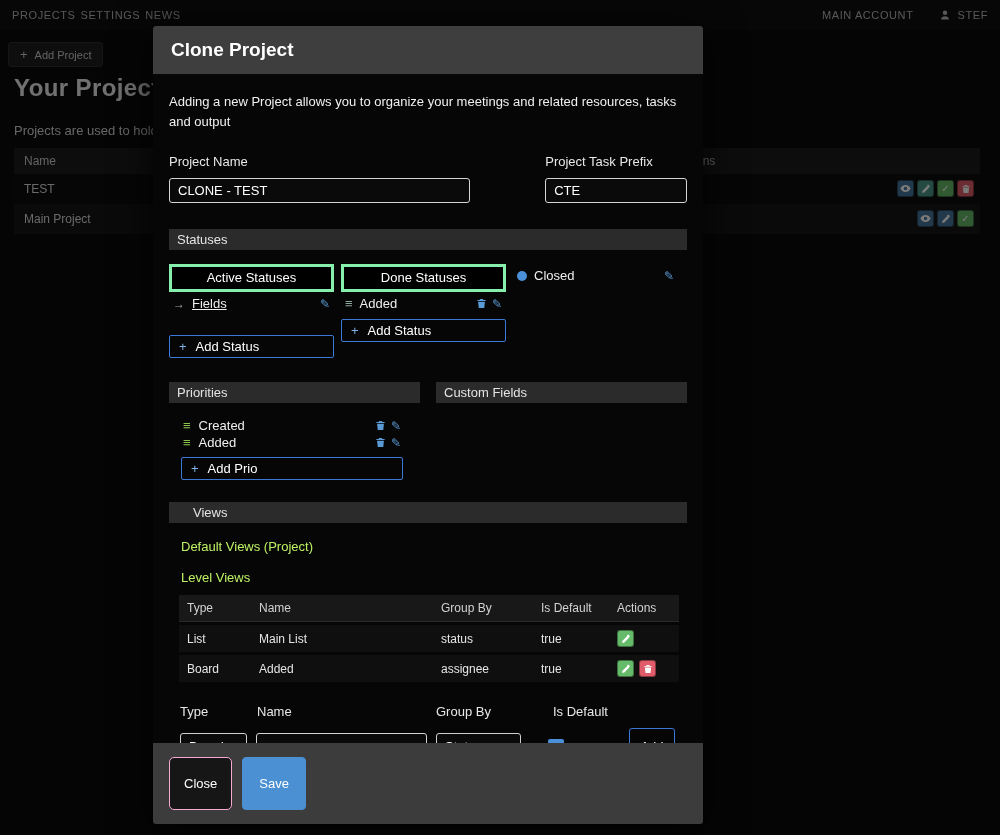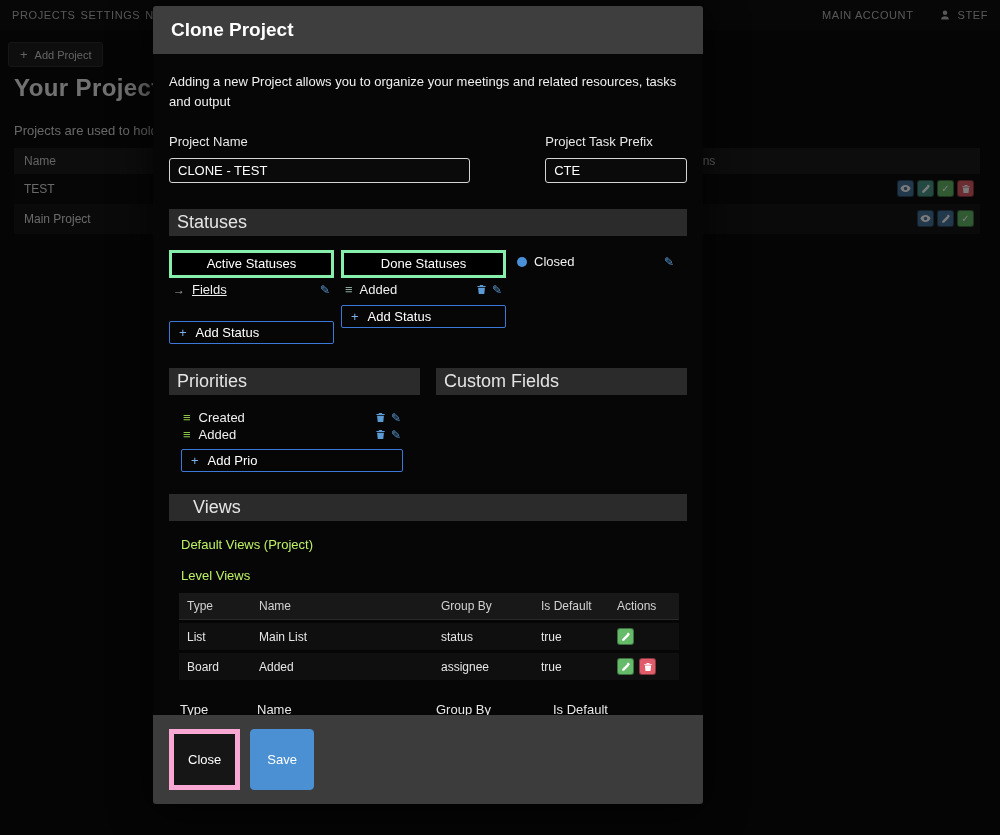"Clone Project" .modal { top: 6px -> 26px }
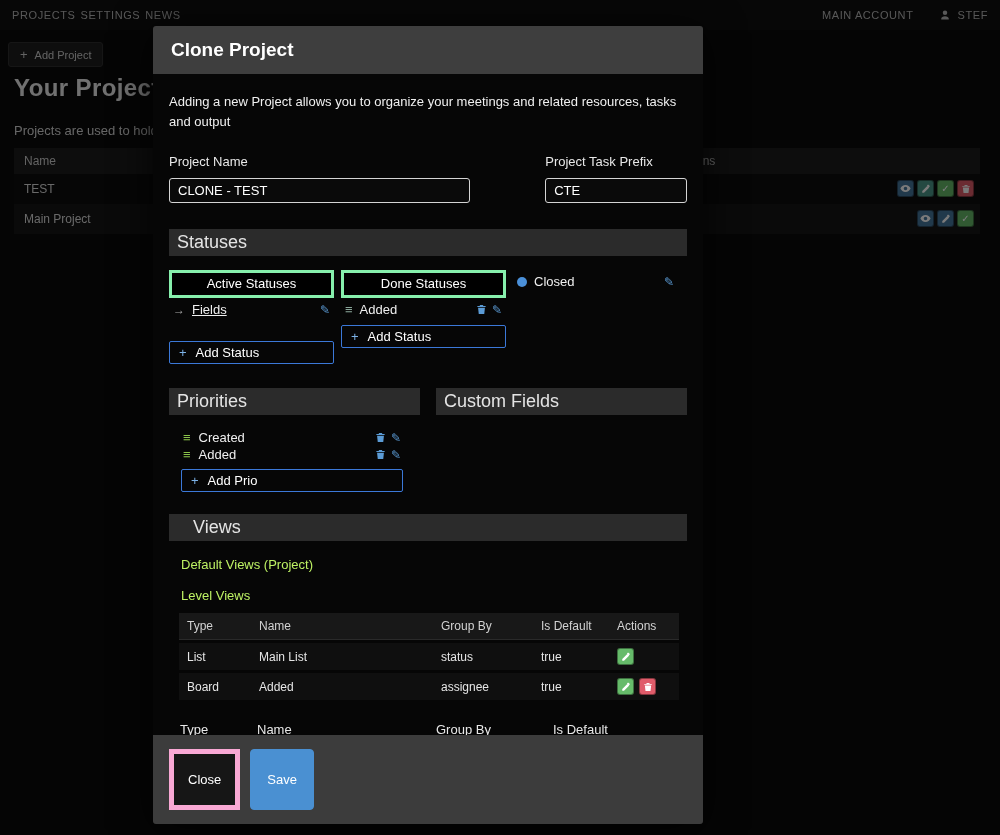"Statuses" .section-bar { font-size: 18px -> 13px }
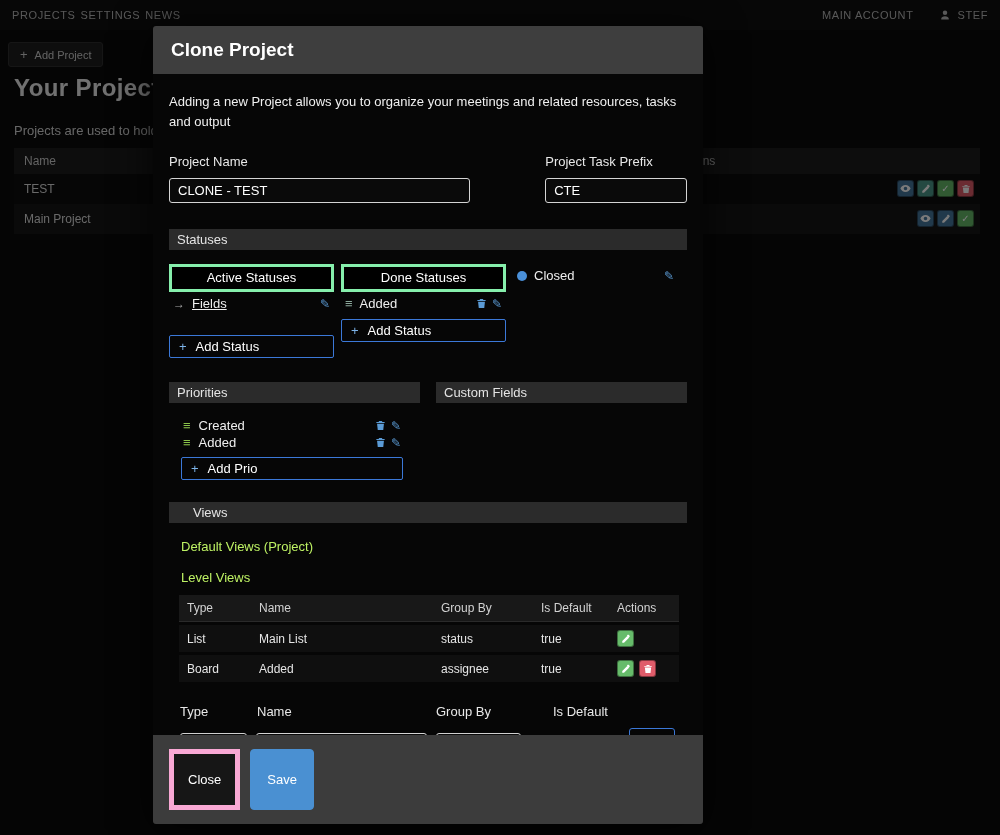"Close" .btn-close { border: 5px solid #f9a8d4 -> 1px solid #f9a8d4; border-radius: 0 -> 5px }
